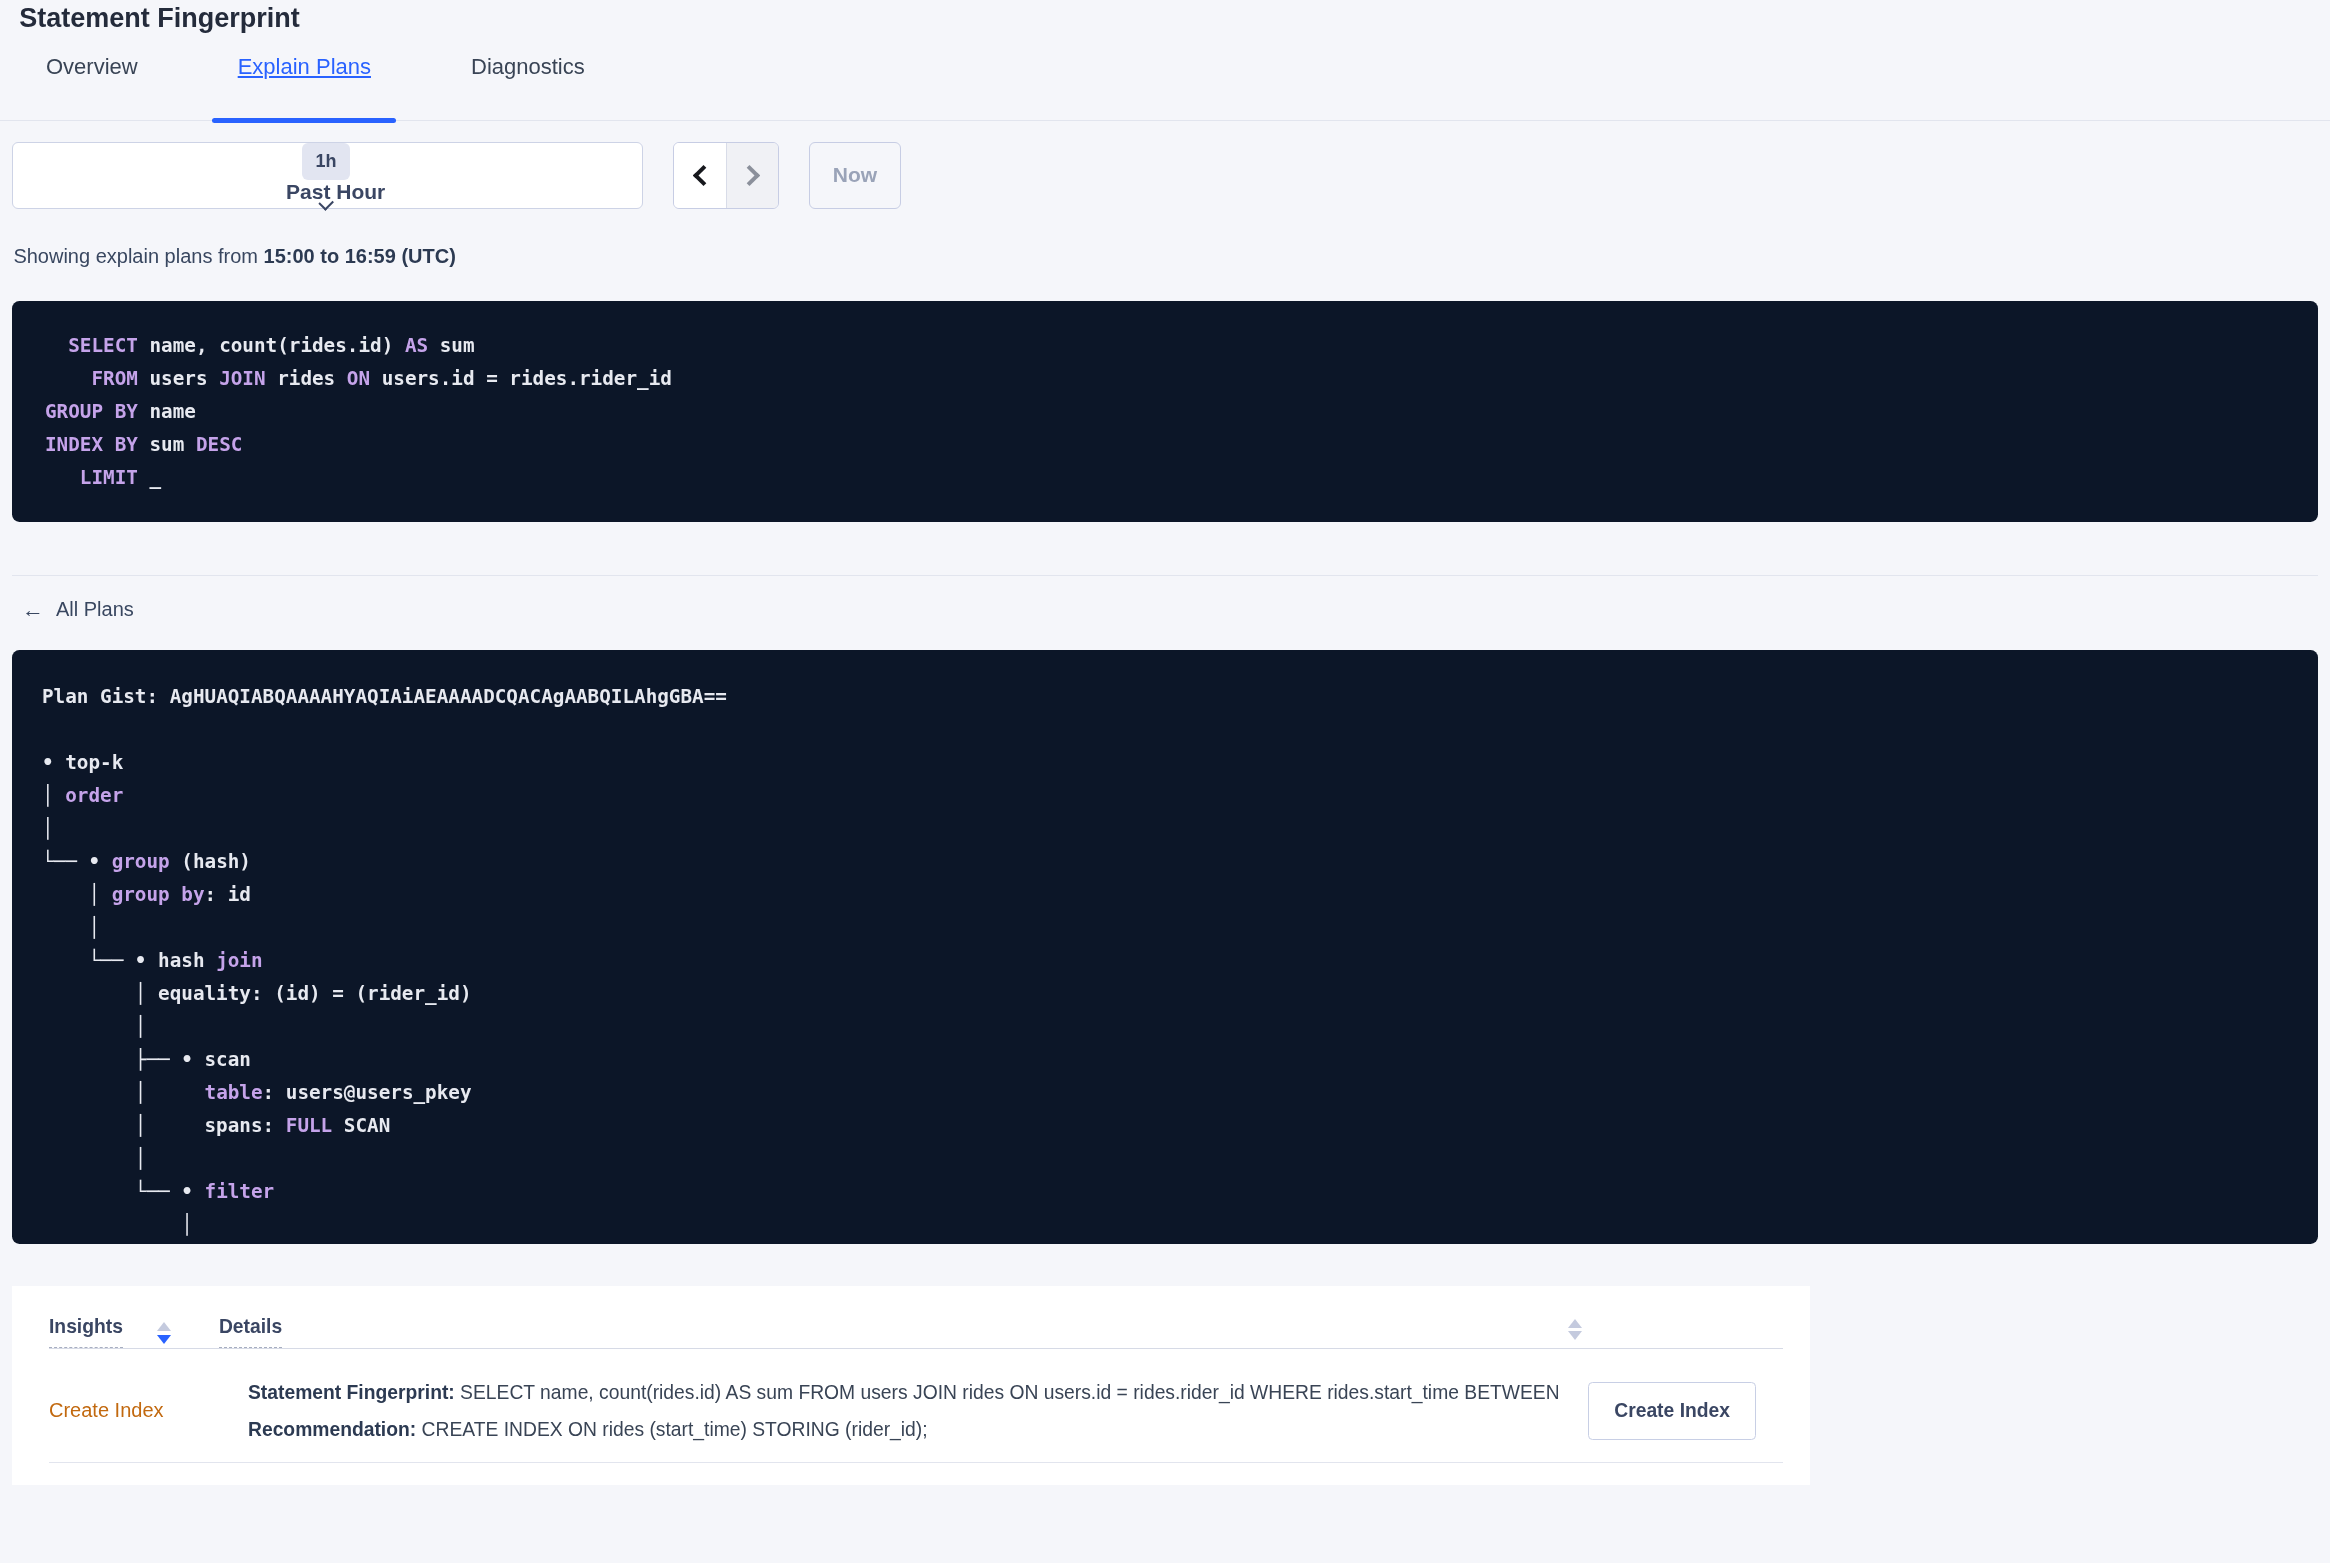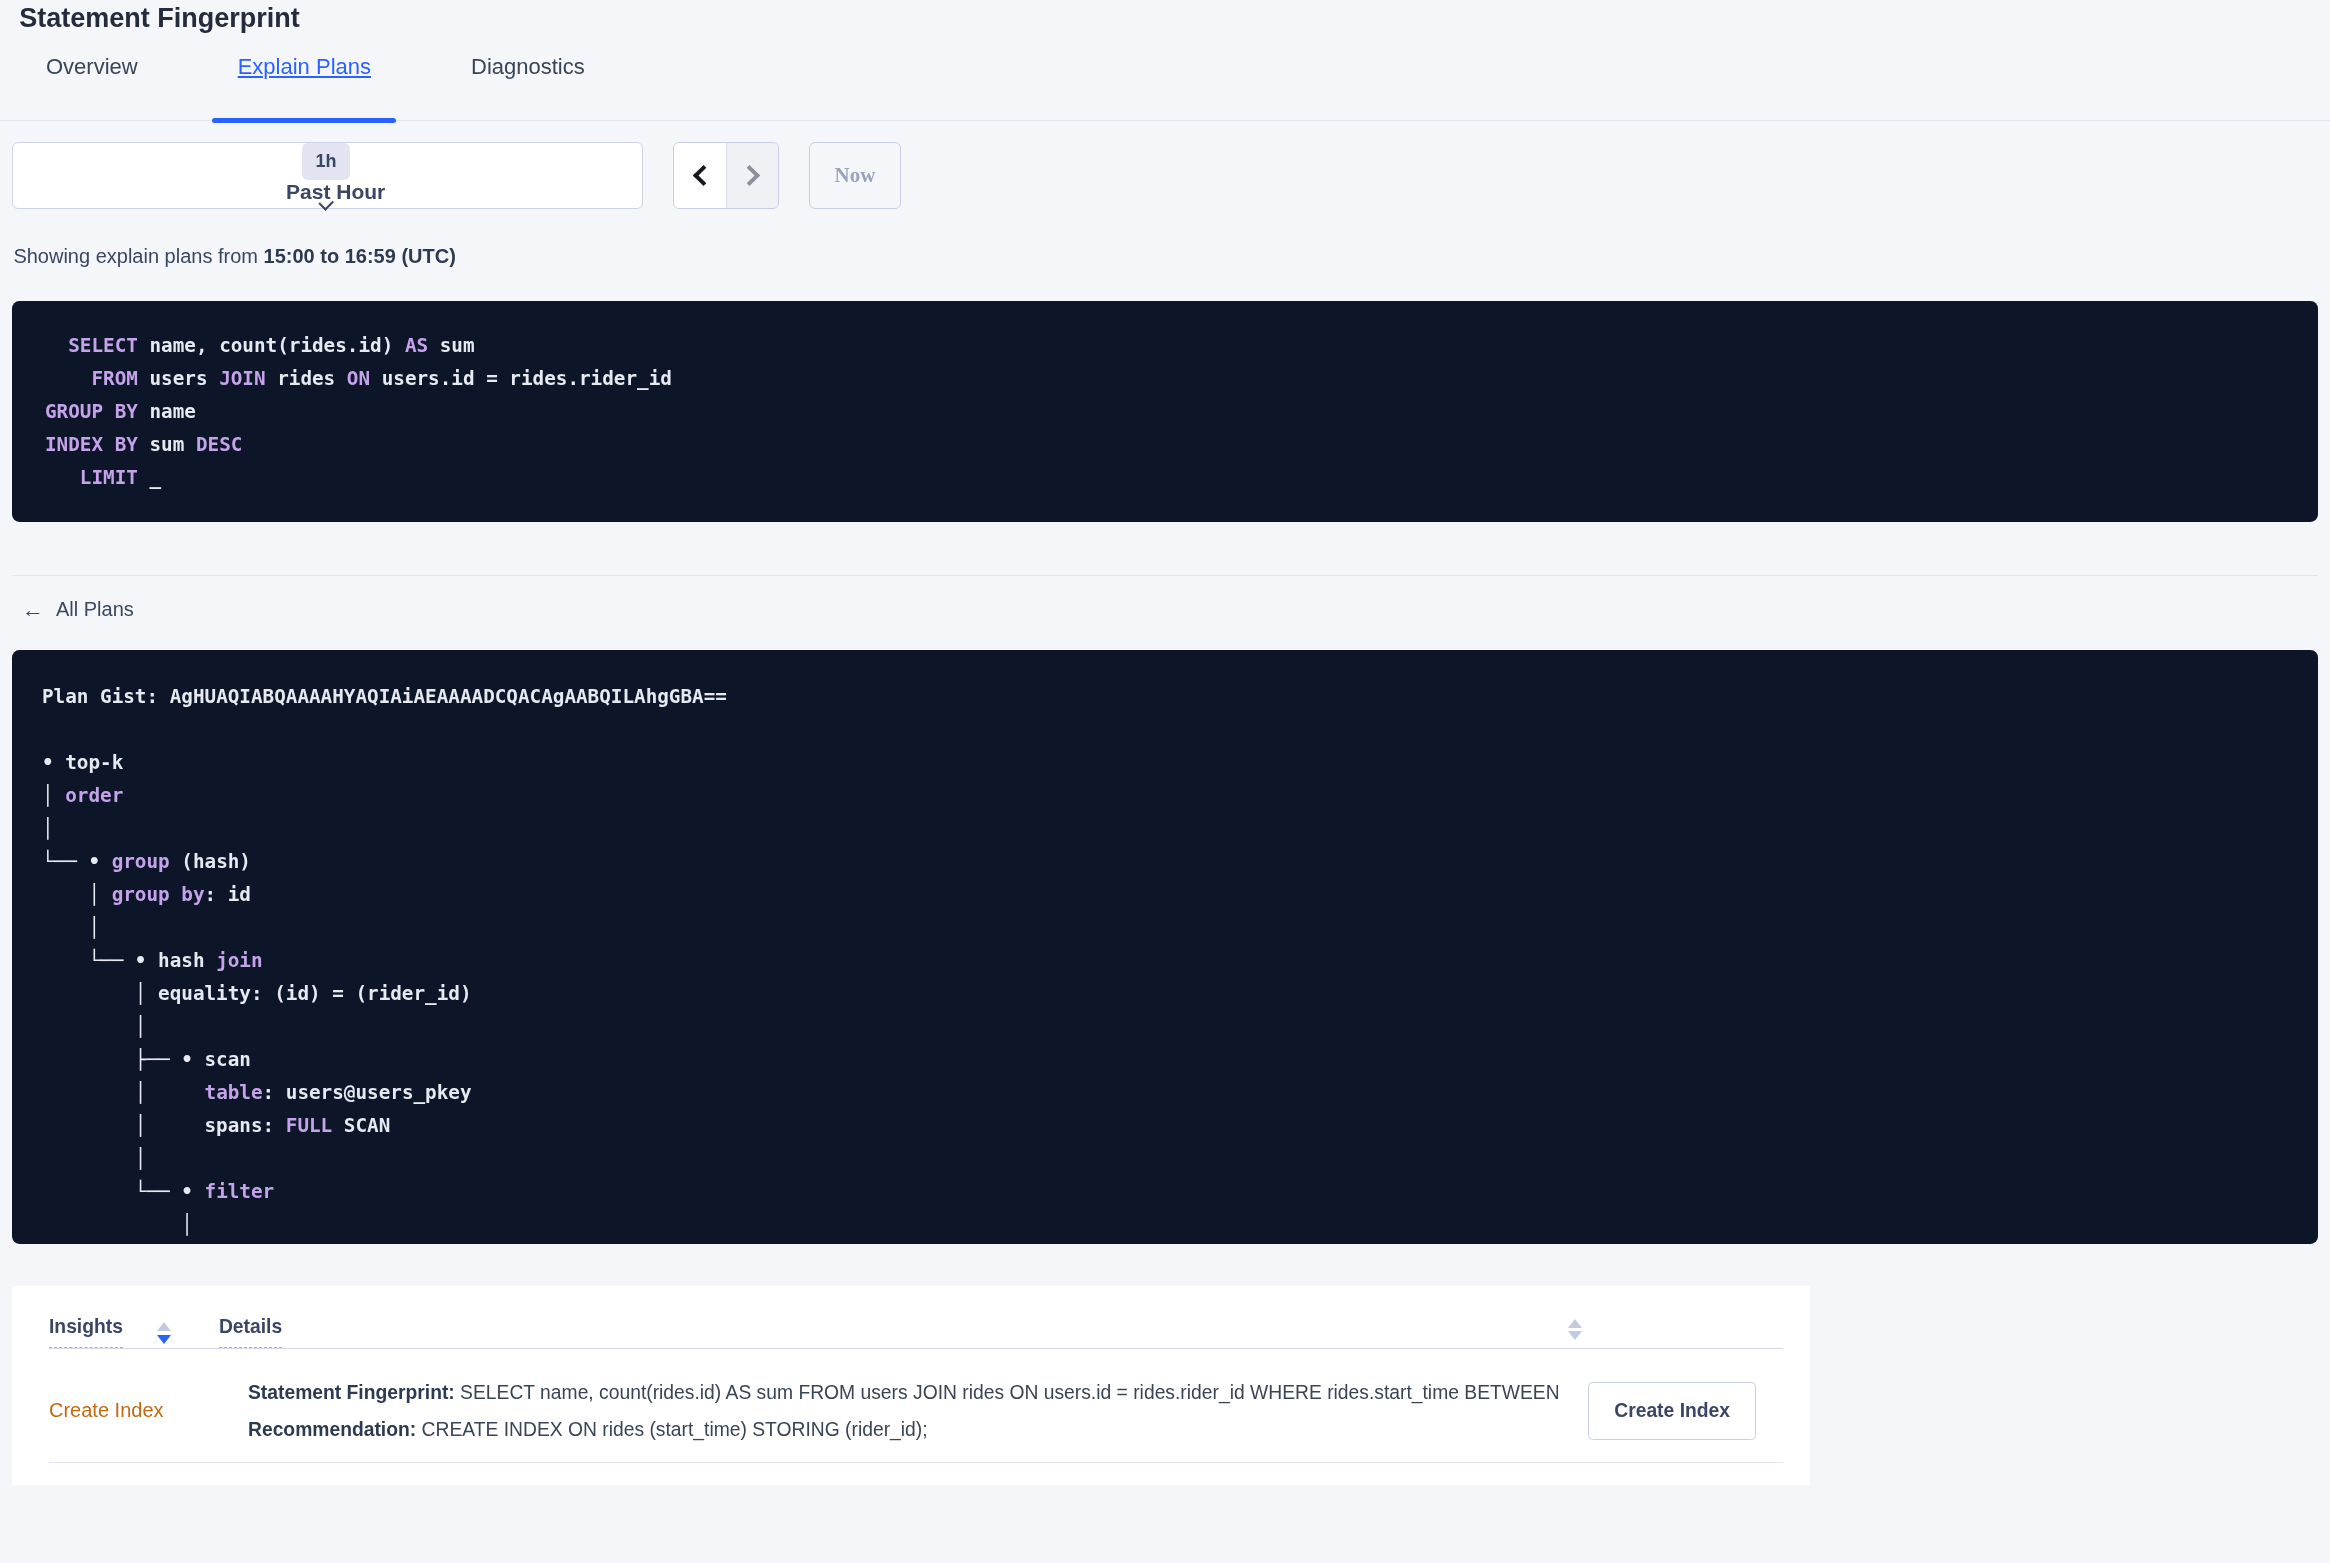"Now" .now-btn { font-family: Liberation Serif, serif -> Liberation Sans, sans-serif }
